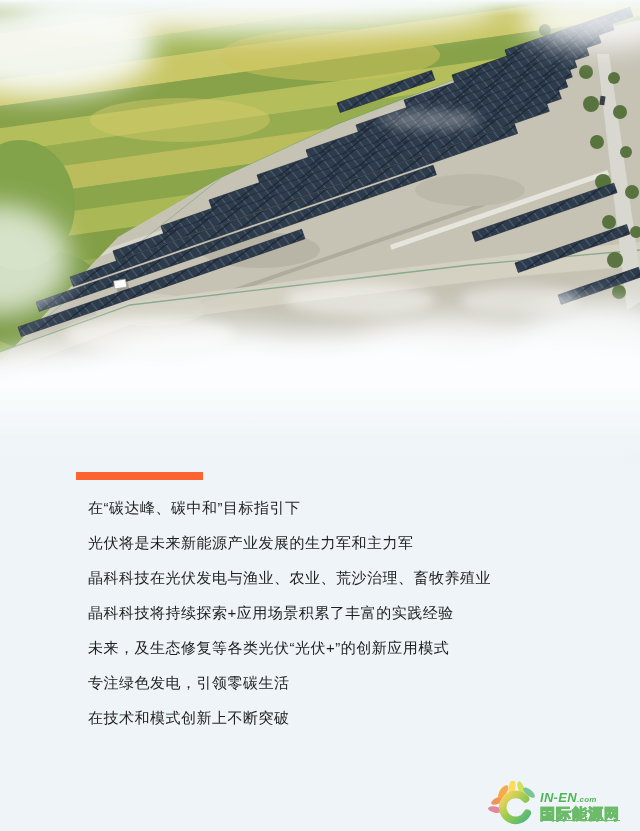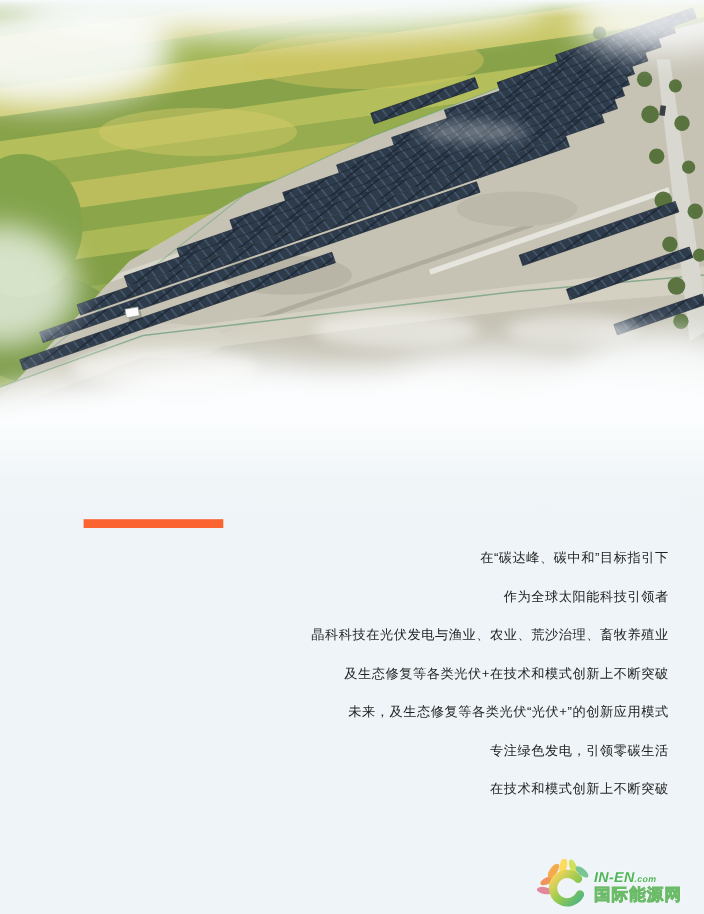"在“碳达峰、碳中和”目标指引下" .content p { font-size: 12px -> 15px; text-align: right -> none }
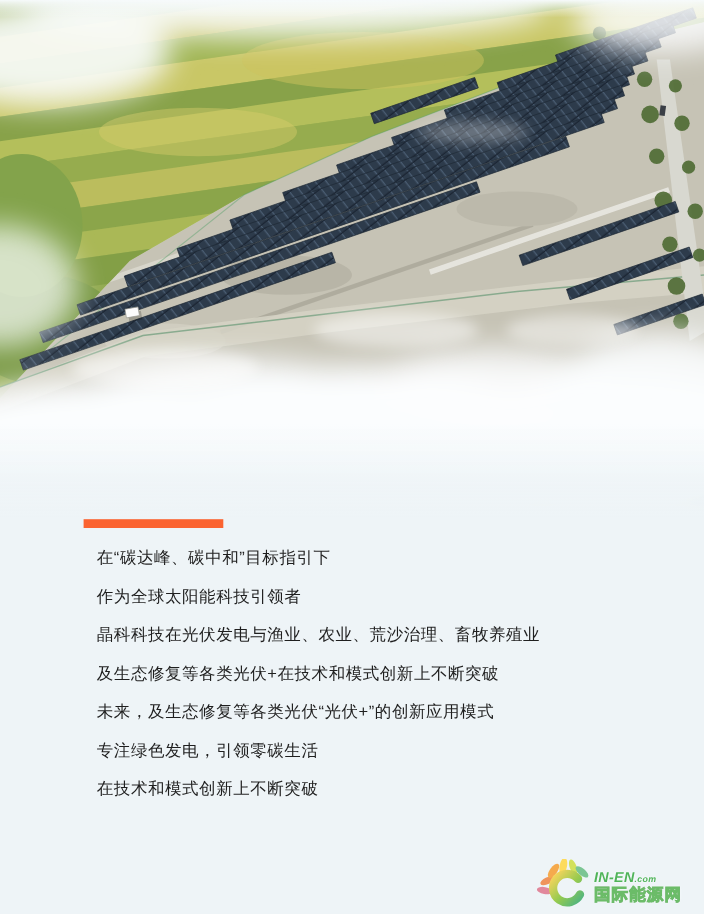"光伏将是未来新能源产业发展的生力军和主力军" p { html: none -> <p>光伏将是未来新能源产业发展的生力军和主力军</p> }
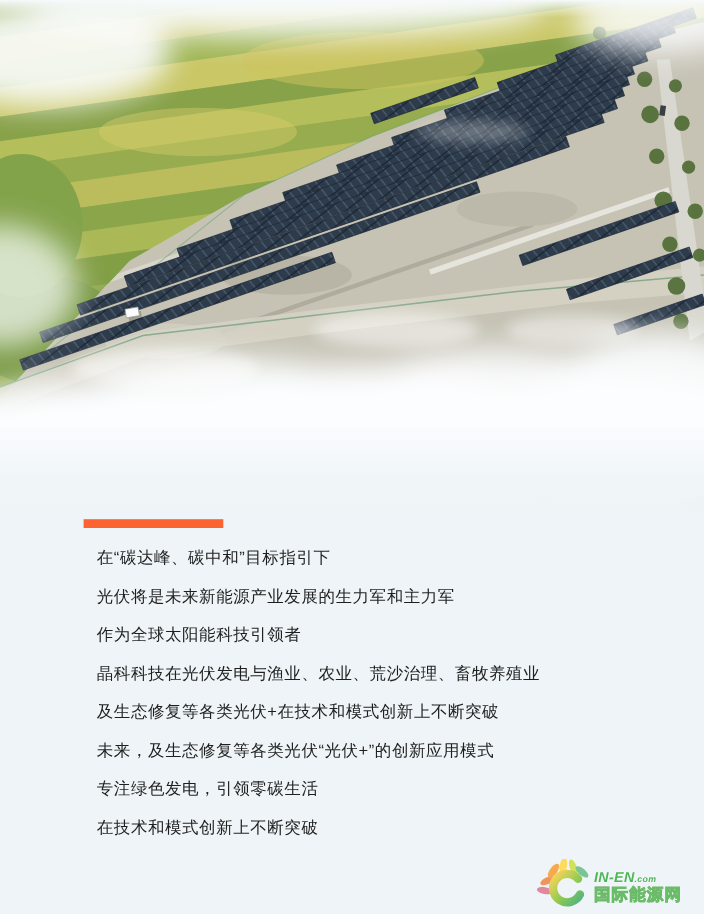"作为全球太阳能科技引领者" p { html: <p>作为全球太阳能科技引领者</p> -> none }
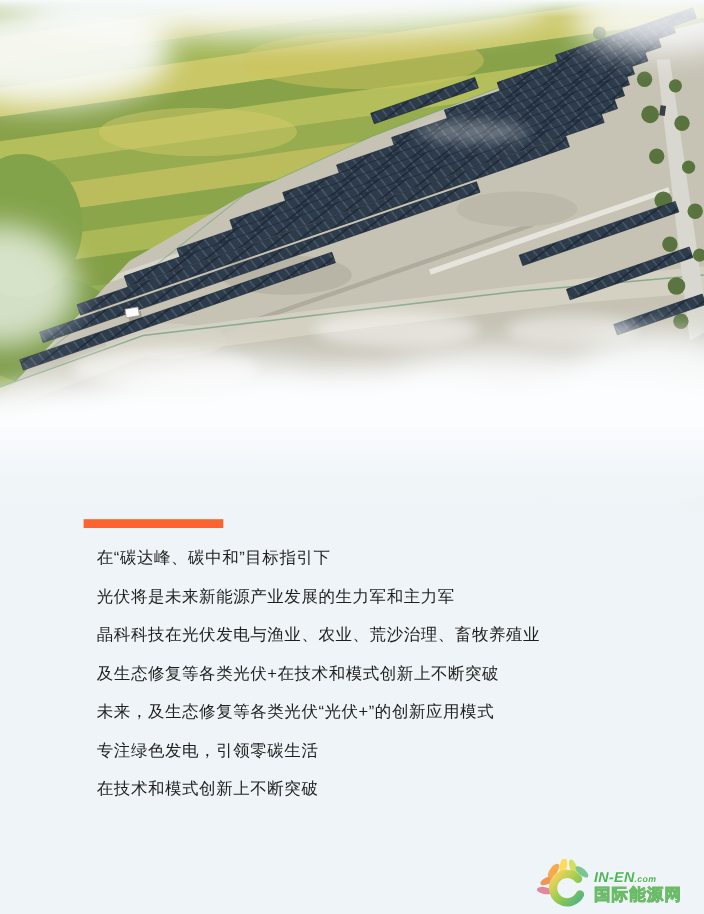"及生态修复等各类光伏+在技术和模式创新上不断突破" p { text: 及生态修复等各类光伏+在技术和模式创新上不断突破 -> 晶科科技将持续探索+应用场景积累了丰富的实践经验 }
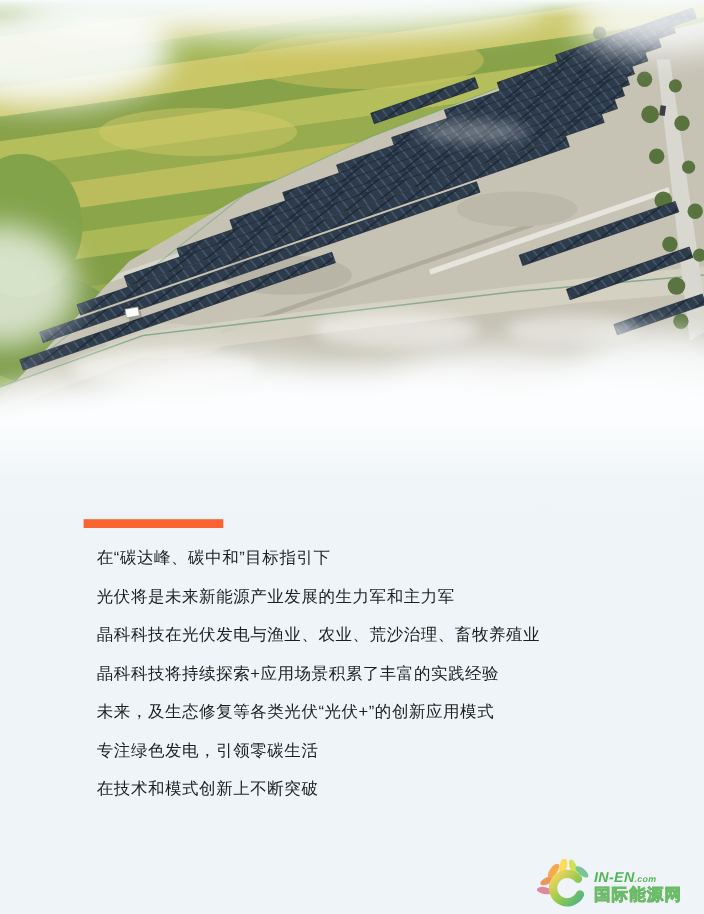"国际能源网" .wm-cn { text-decoration: none -> underline }
